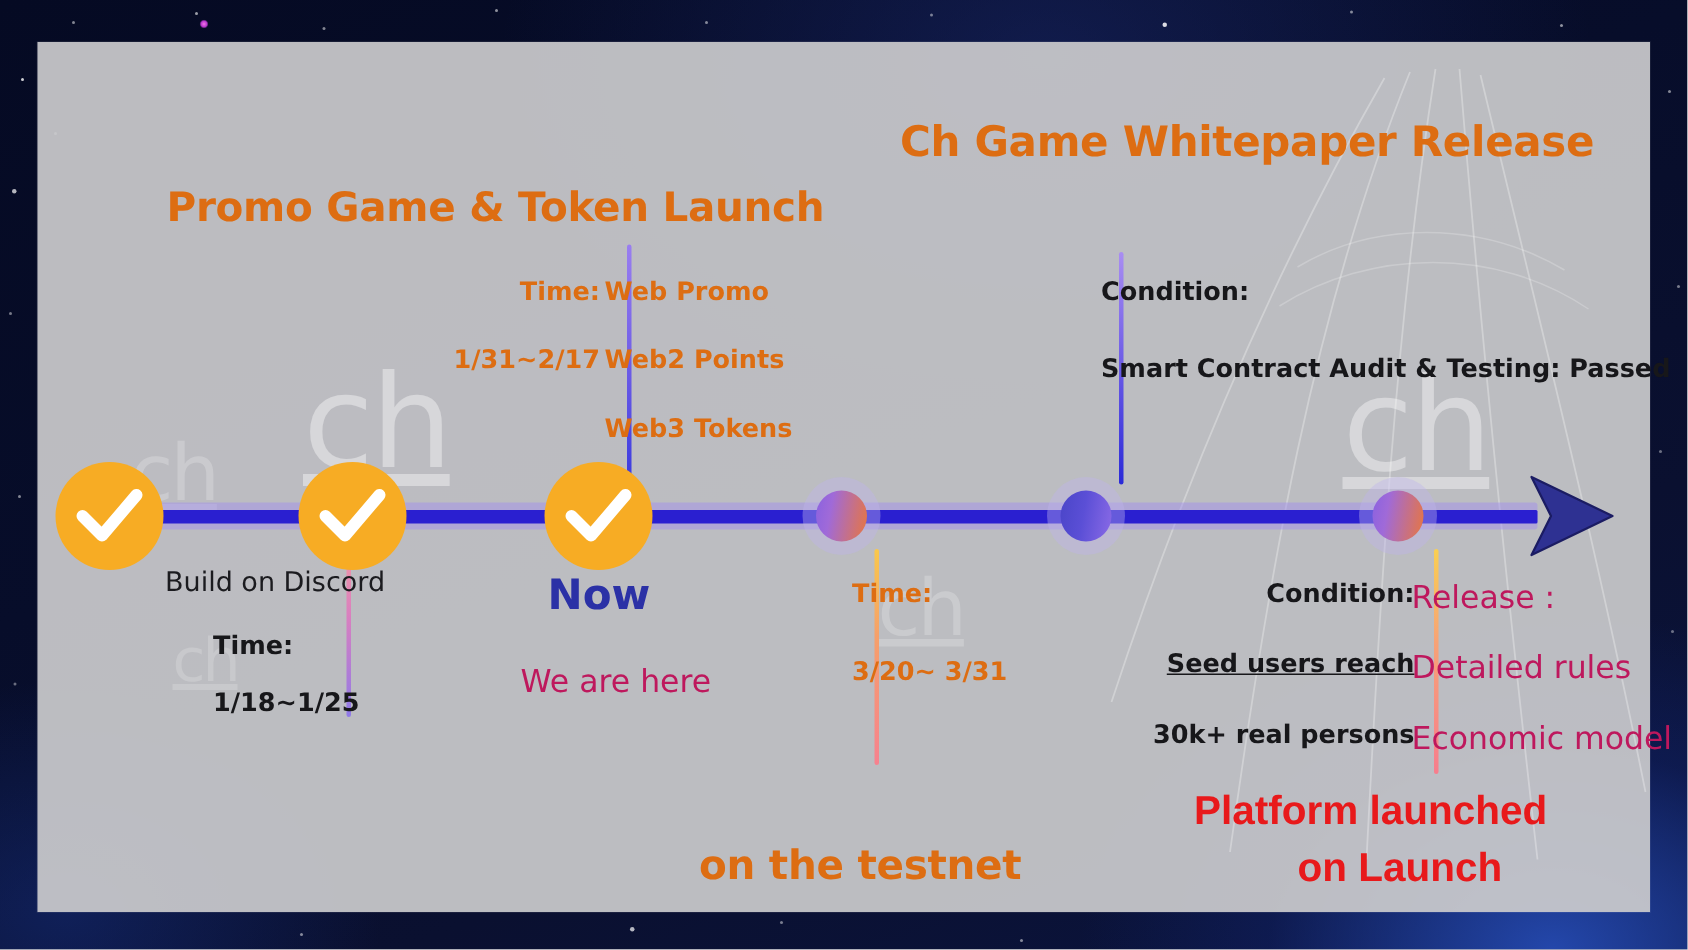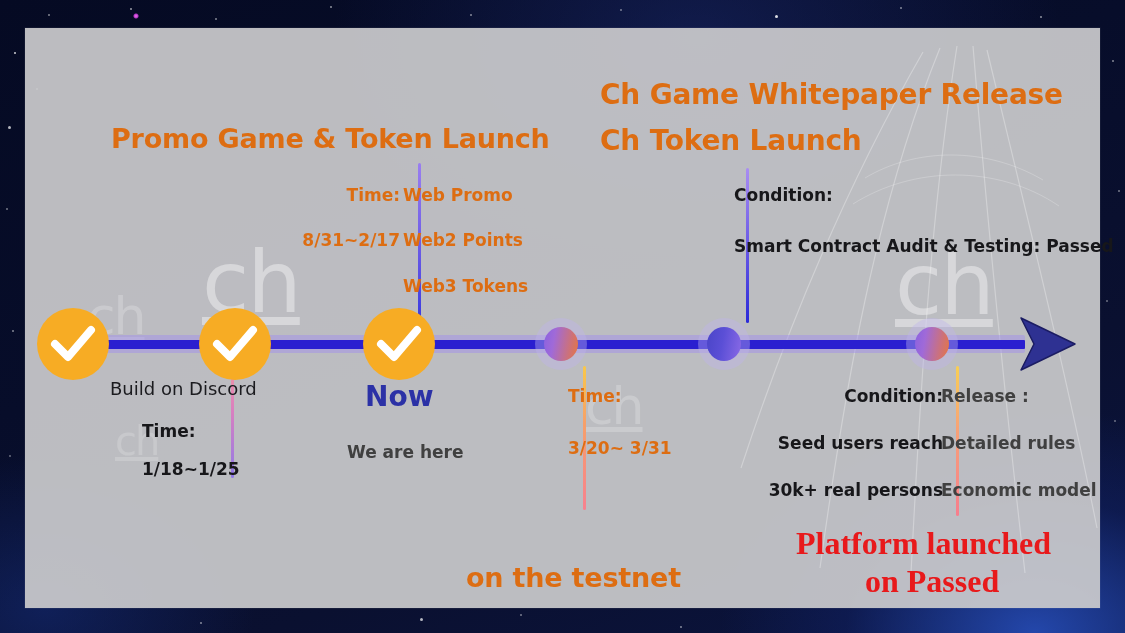"Ch Token Launch" div.txt { html: <div>Ch Token Launch</div> -> none }
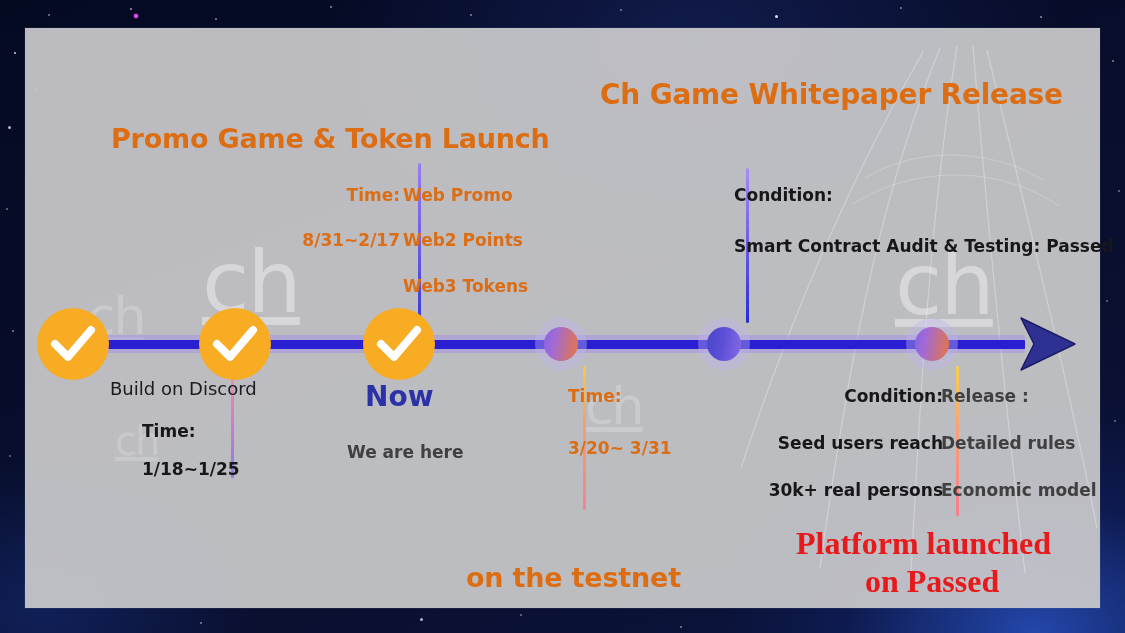"8/31~2/17" div.txt { text: 8/31 -> 1/31 }
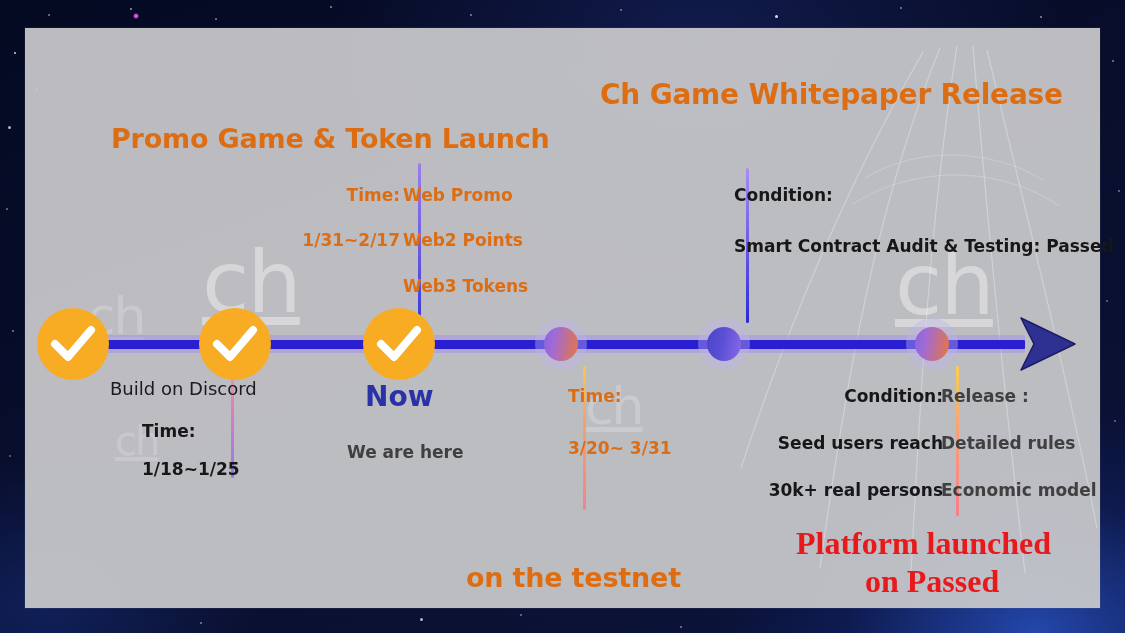"Release :" .lbl-blue { color: #404040 -> #be185d; font-size: 17px -> 21px; font-weight: bold -> normal }
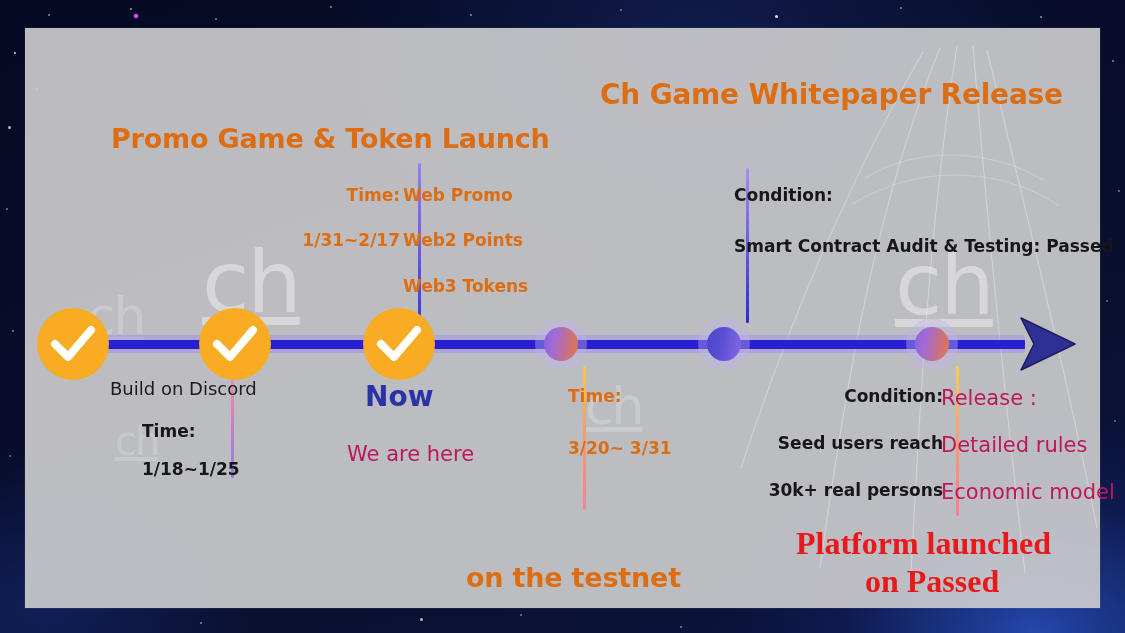"Seed users reach" div.txt { text-decoration: none -> underline }
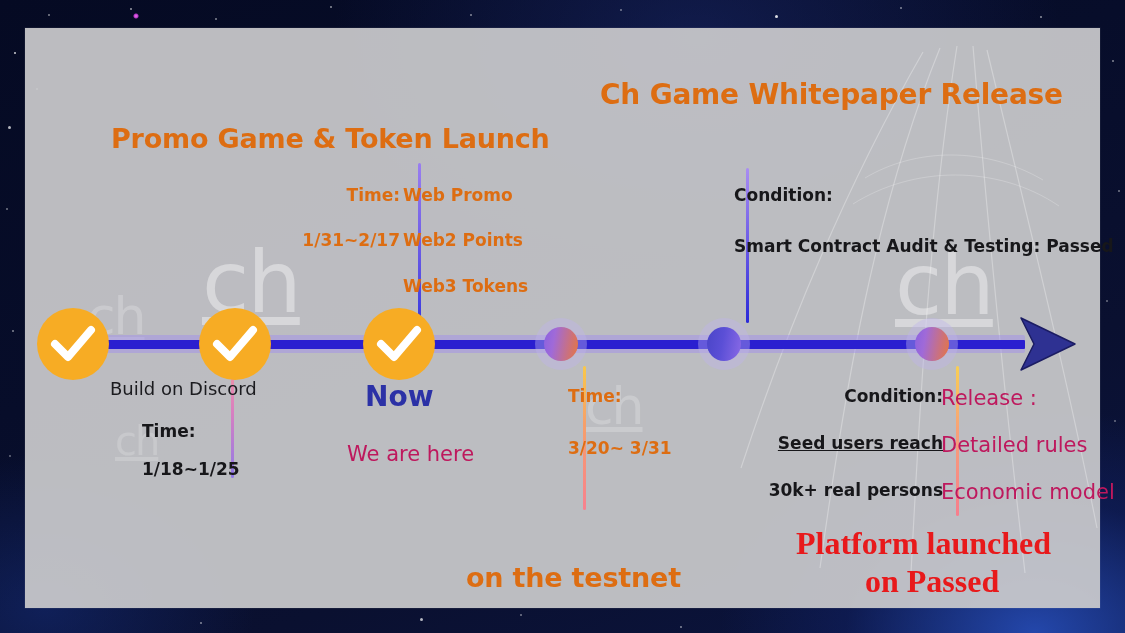"Platform launched" .h-red { font-family: Liberation Serif, serif -> Liberation Sans, sans-serif; font-size: 32px -> 27px }
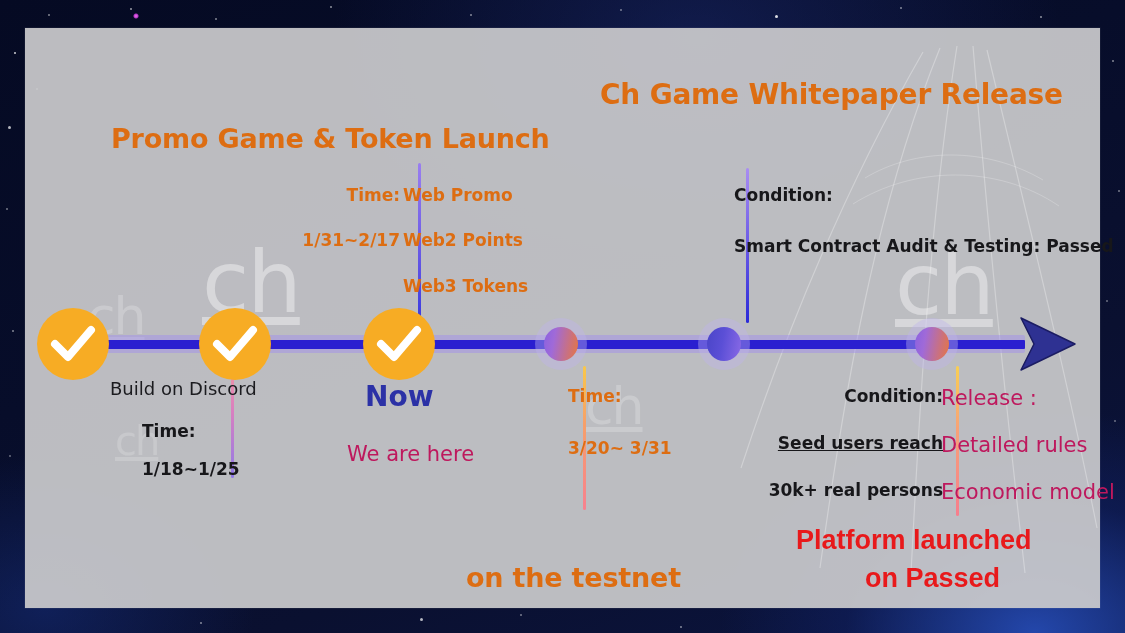"on Passed" div.txt { text: Passed -> Launch }
